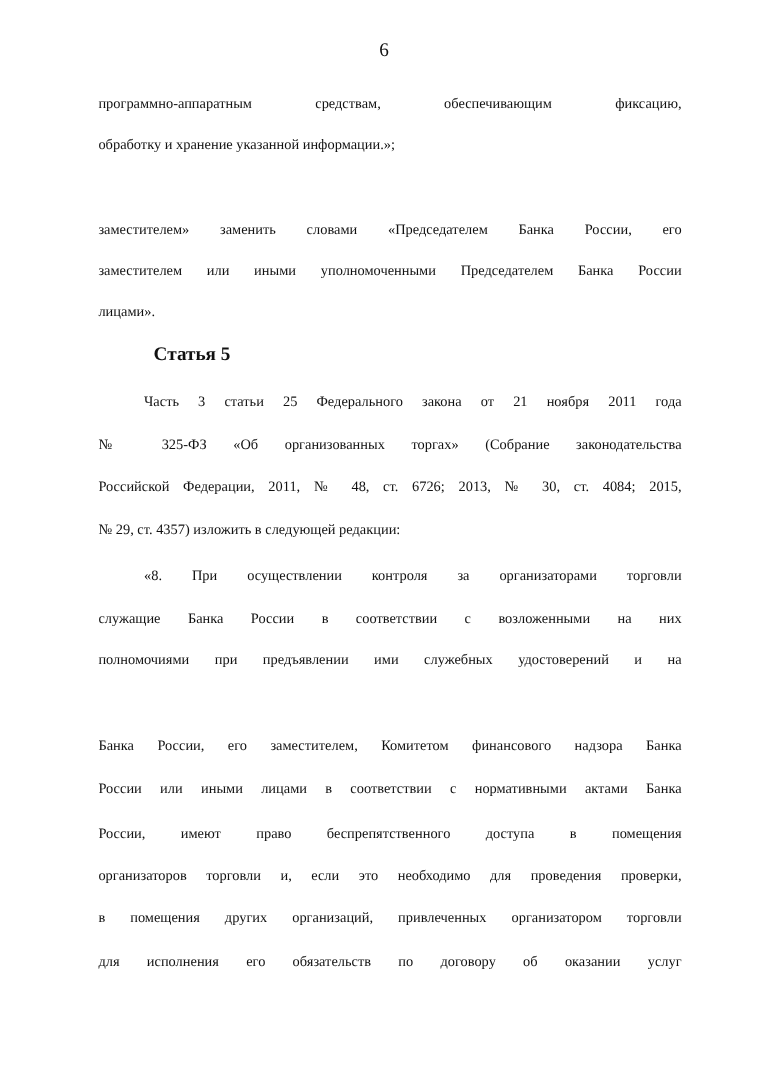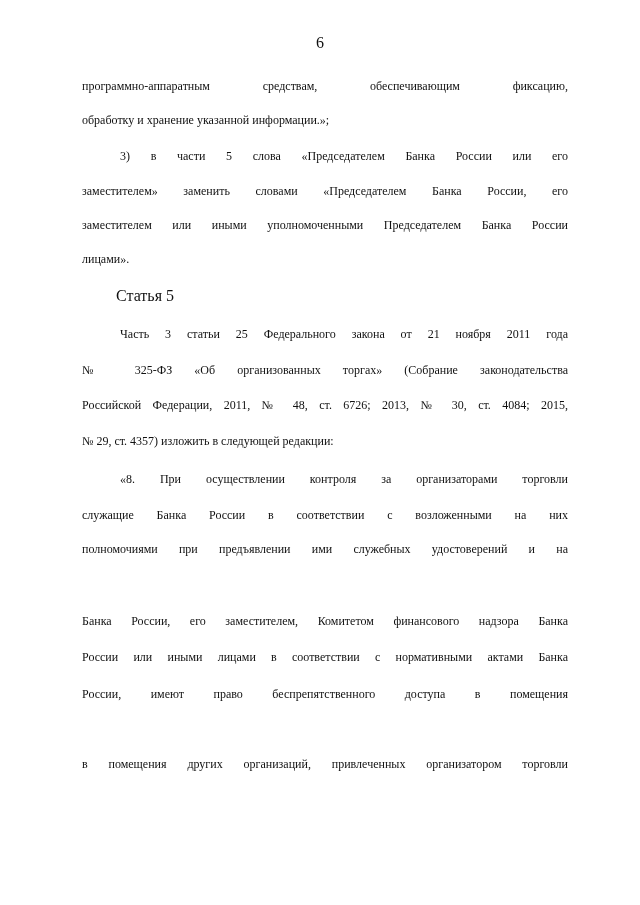"3) в части 5 слова" div.line { html: <div>3) в части 5 слова «Председателем Банка России или его</div> -> none }
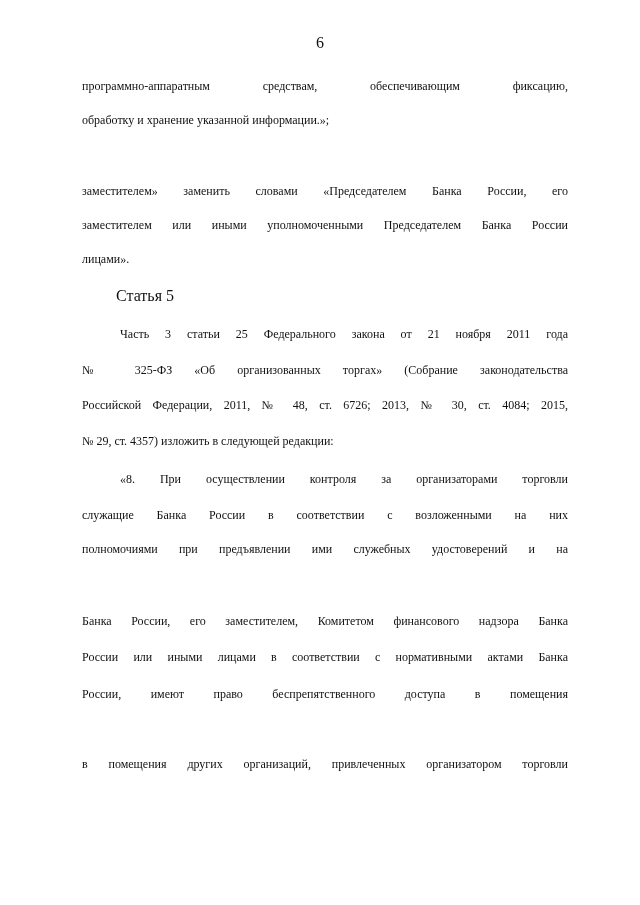"Статья 5" .heading { font-weight: normal -> bold; left: 116px -> 128px }
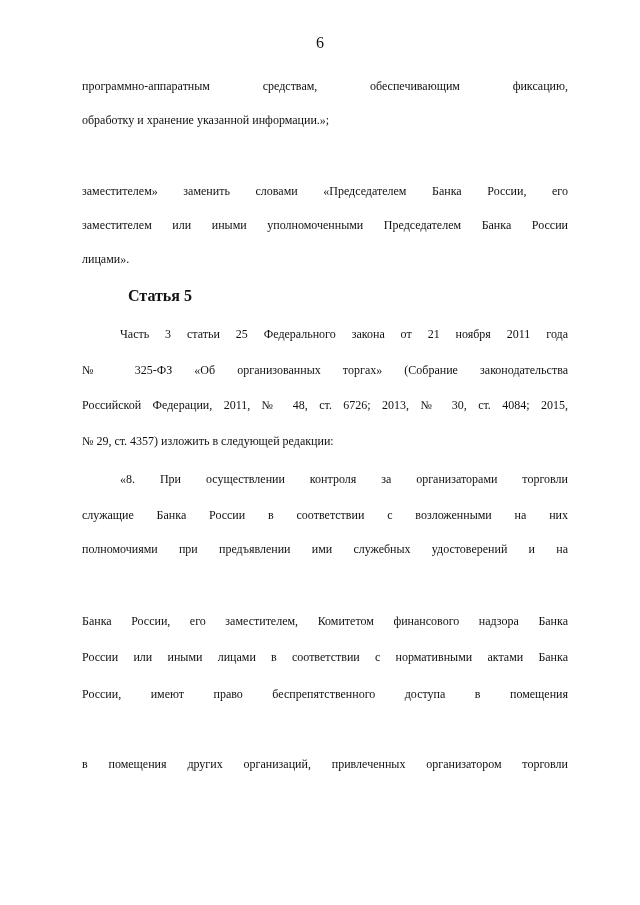"организаторов торговли и, если это" div.line { html: none -> <div>организаторов торговли и, если это необходимо для проведения проверки,</div> }
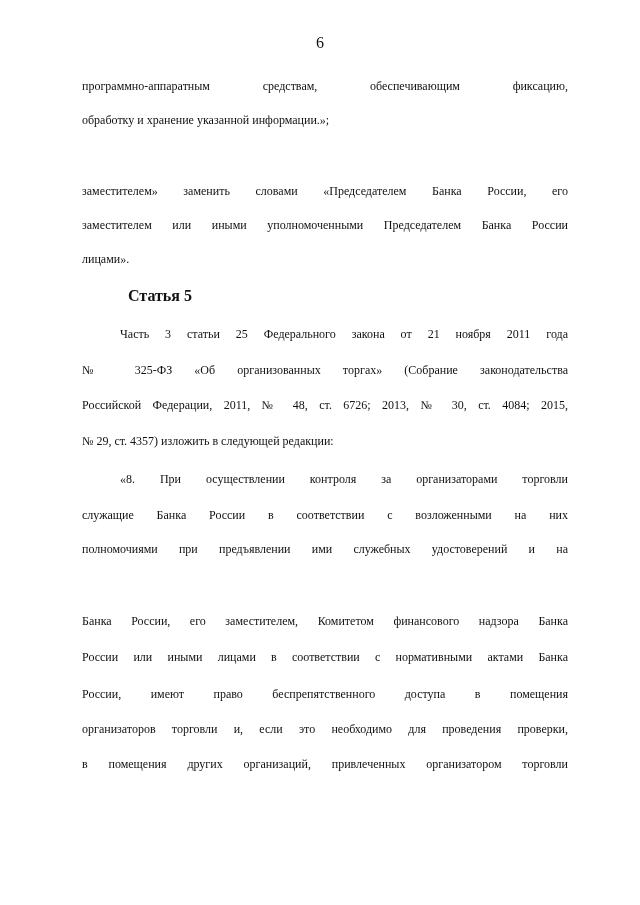"для исполнения его обязательств по" div.line { html: none -> <div>для исполнения его обязательств по договору об оказании услуг</div> }
